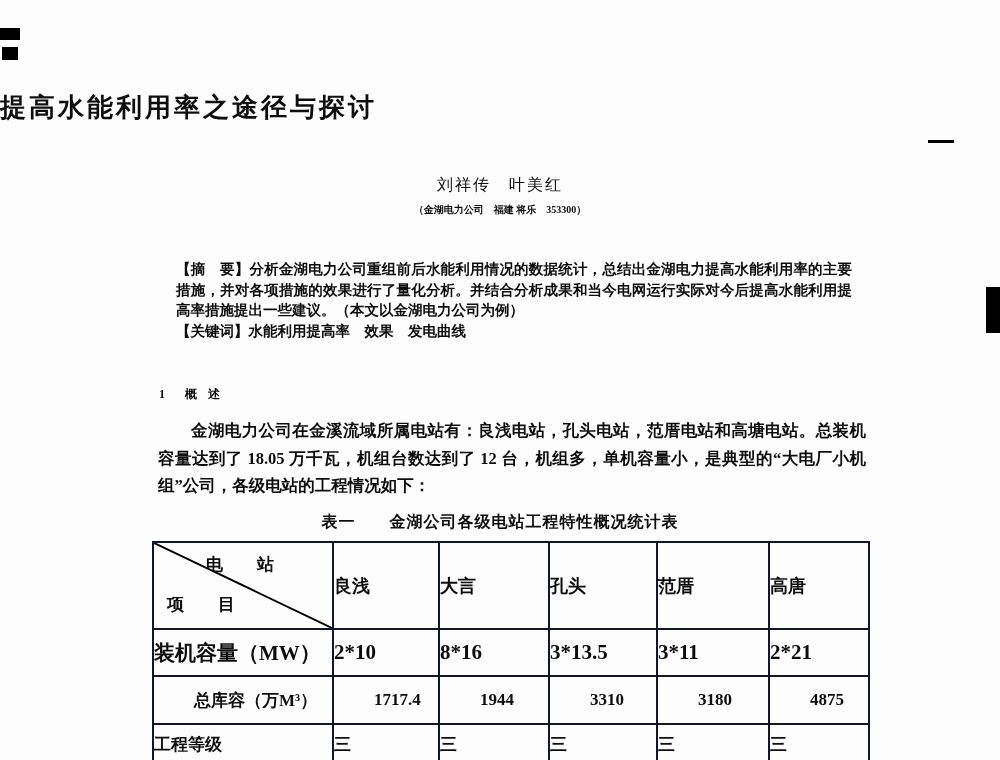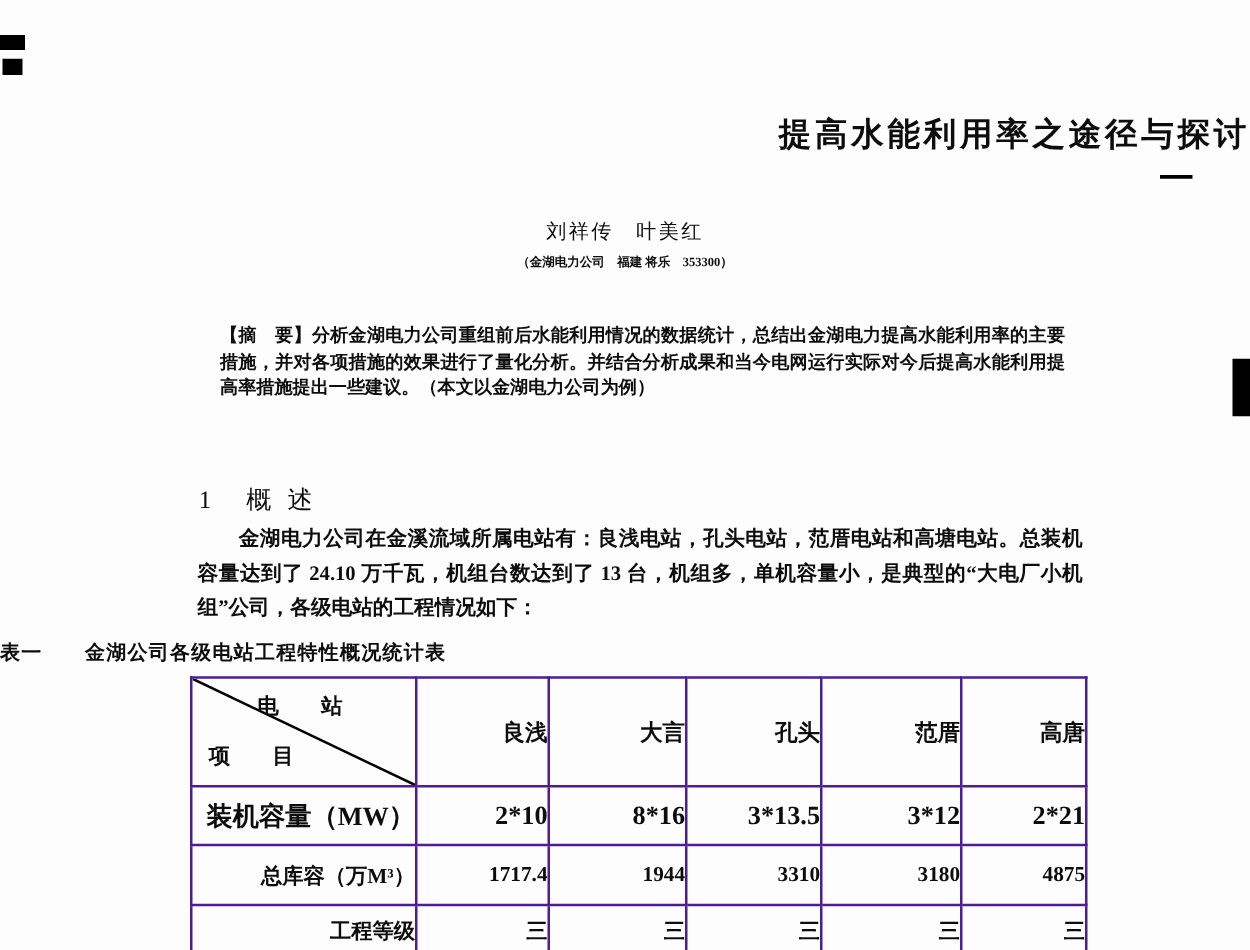"提高水能利用率之途径与探讨" .title { text-align: right -> left }
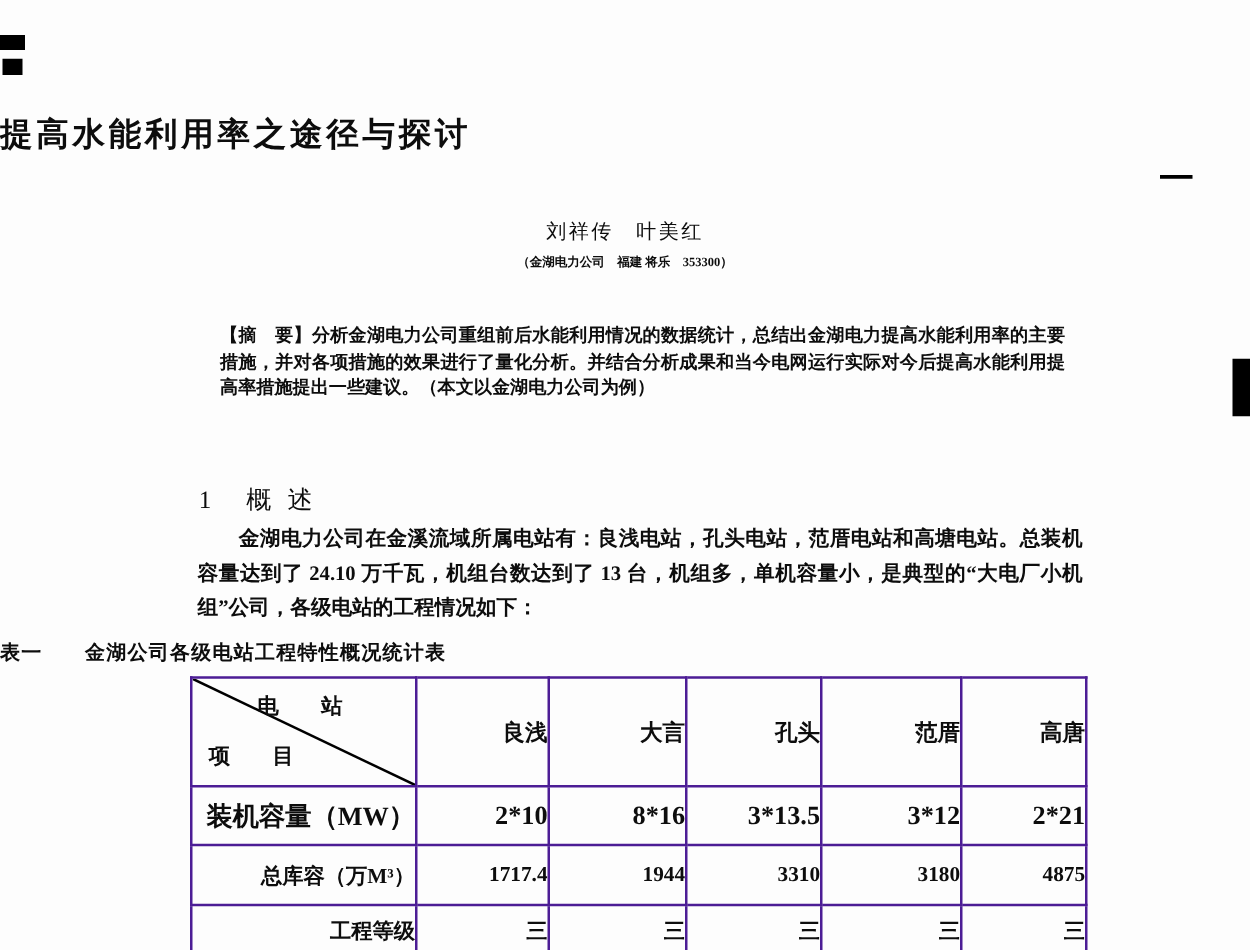"【关键词】水能利用提高率 效果 发电曲线" p { html: none -> <p><span>【关键词】</span><span>水能利用提高率 效果 发电曲线</span></p> }
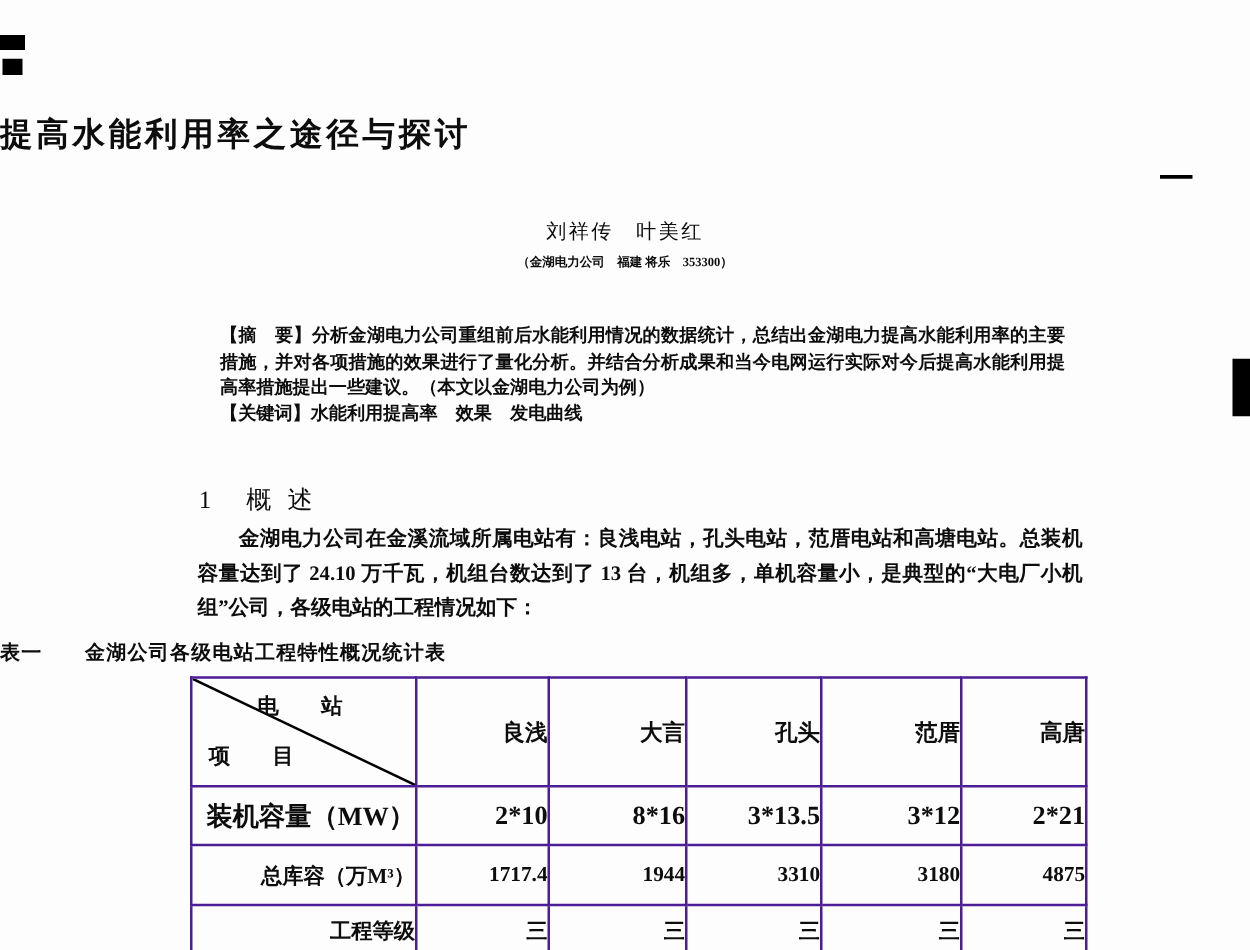"1 概 述" .section-heading { font-size: 20px -> 12px; font-weight: normal -> bold }
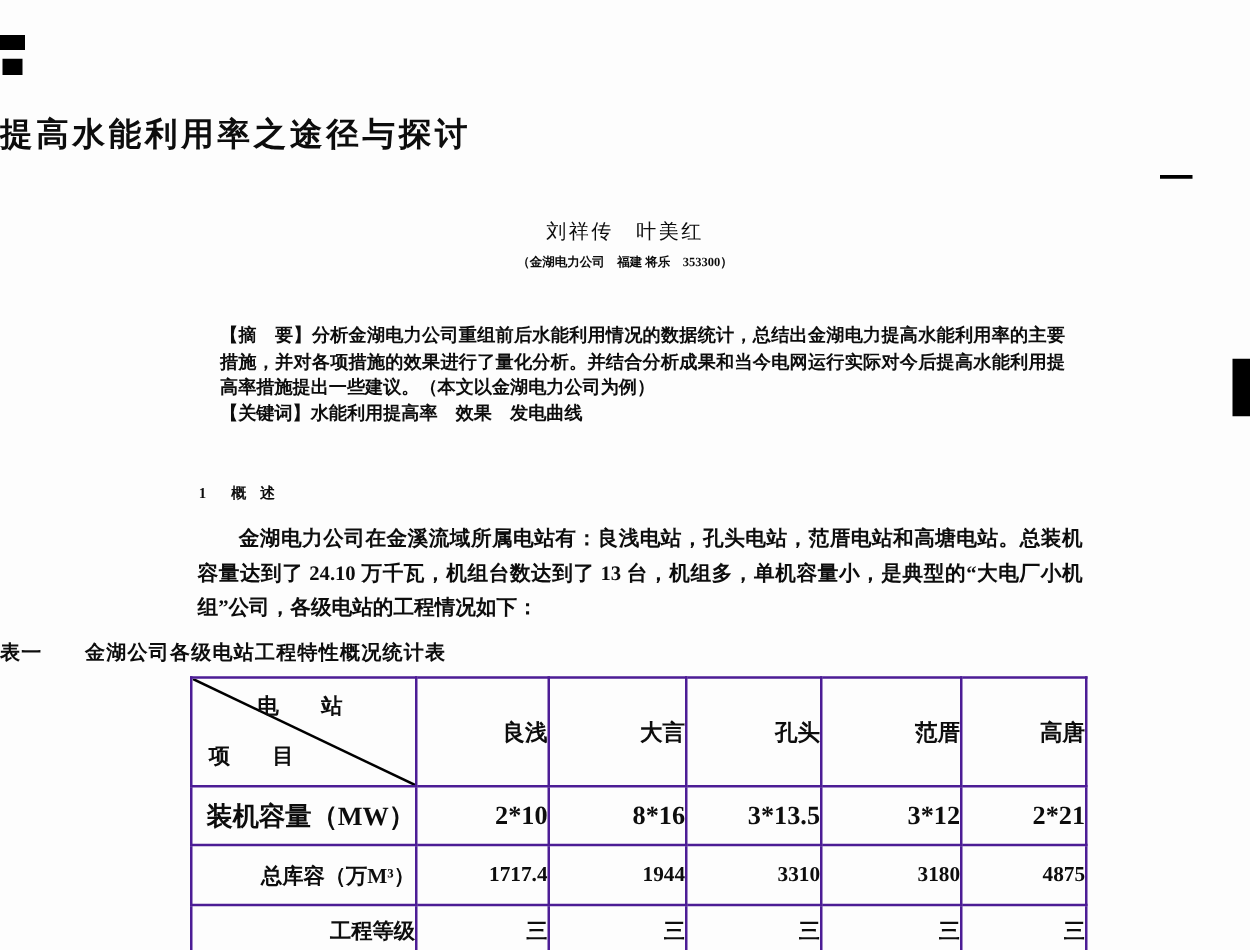"金湖电力公司在金溪流域所属电站有：良浅电站，孔头电站，范厝电站和高塘电站。总装机" div.body-para { text: 24.10 万千瓦，机组台数达到了 13 -> 18.05 万千瓦，机组台数达到了 12 }
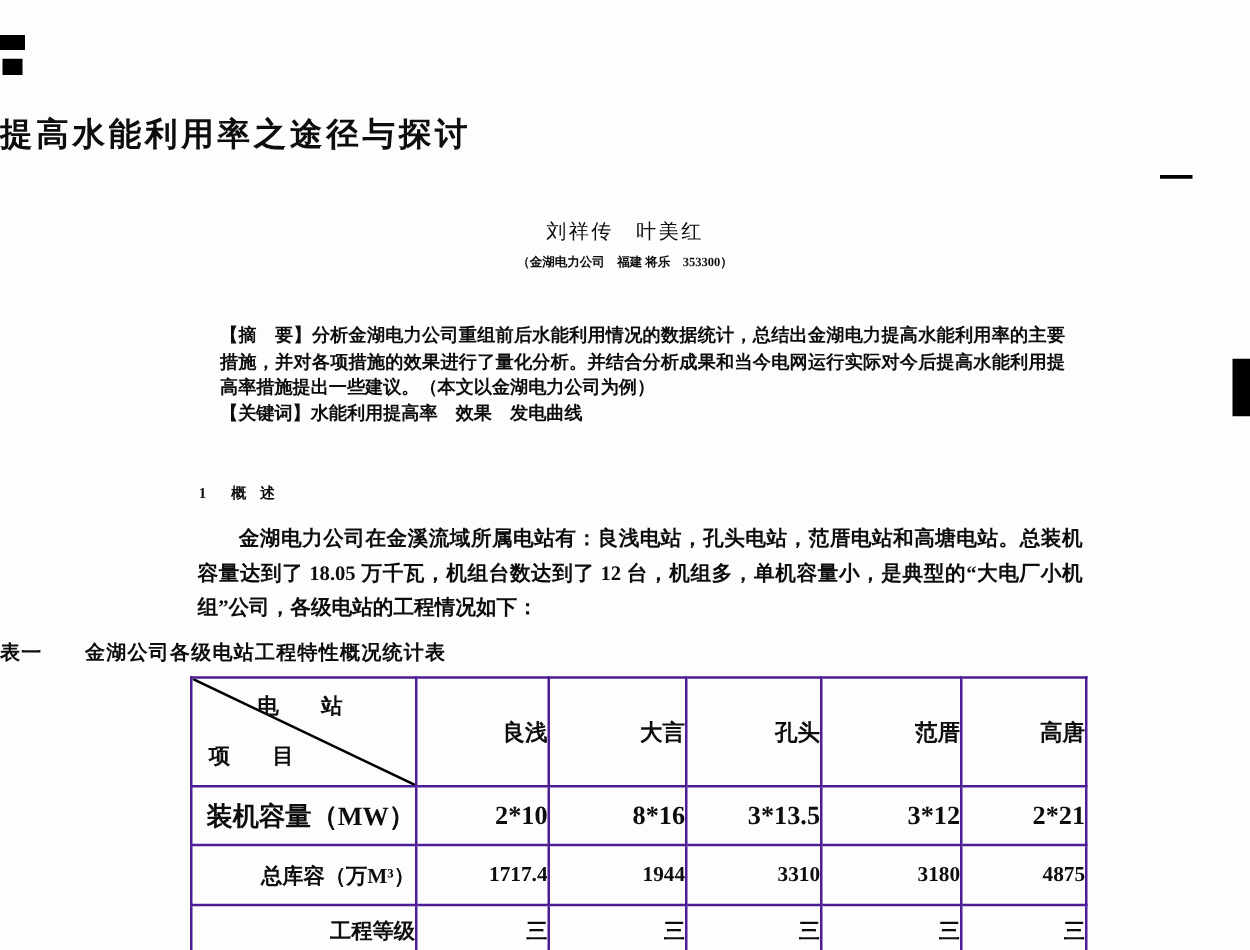"表一 金湖公司各级电站工程特性概况统计表" .table-caption { text-align: left -> center }
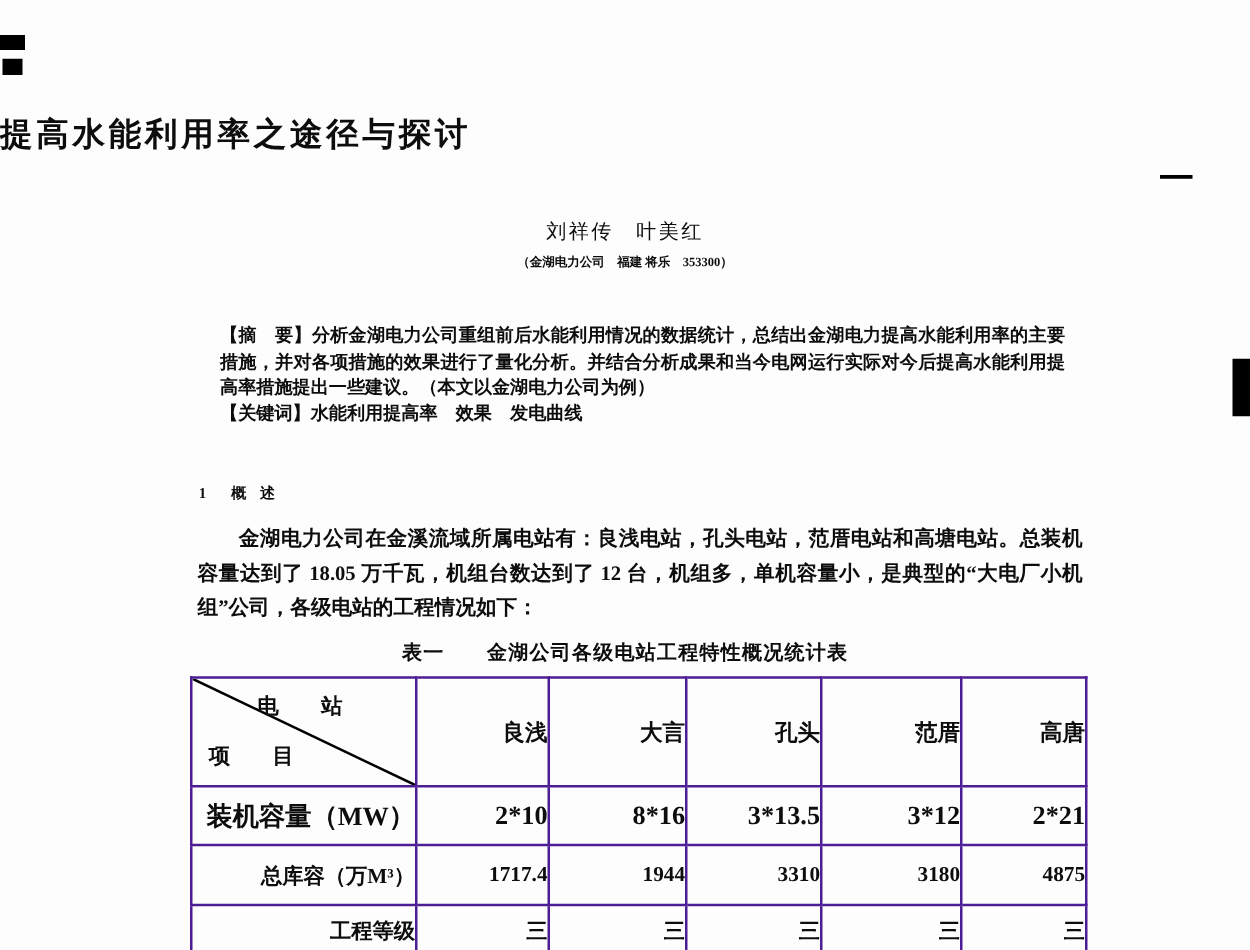"电 站" .station-table td { border: 2px solid #4c1d95 -> 2px solid #0f172a; text-align: right -> left }
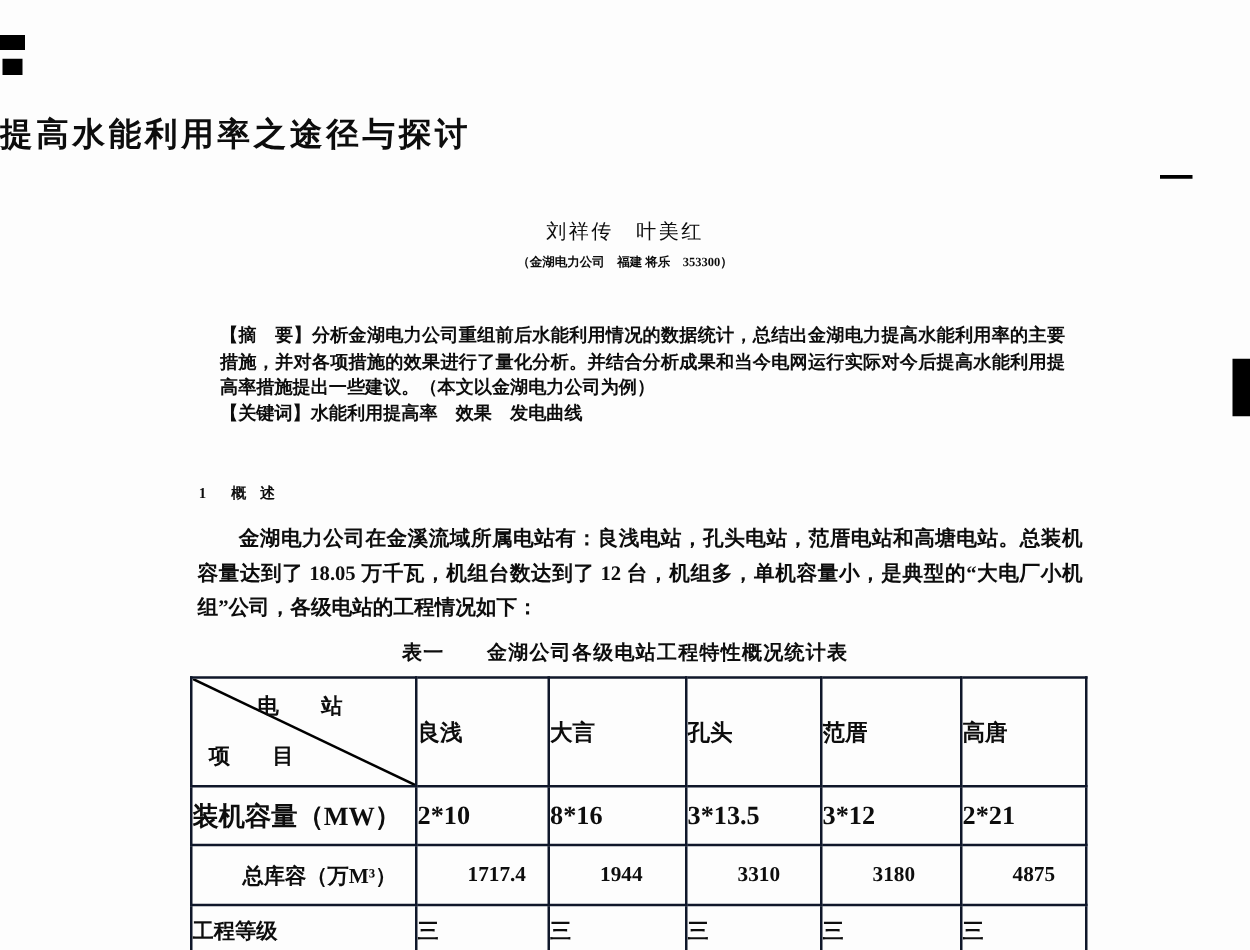"3*12" td { text: 12 -> 11 }
